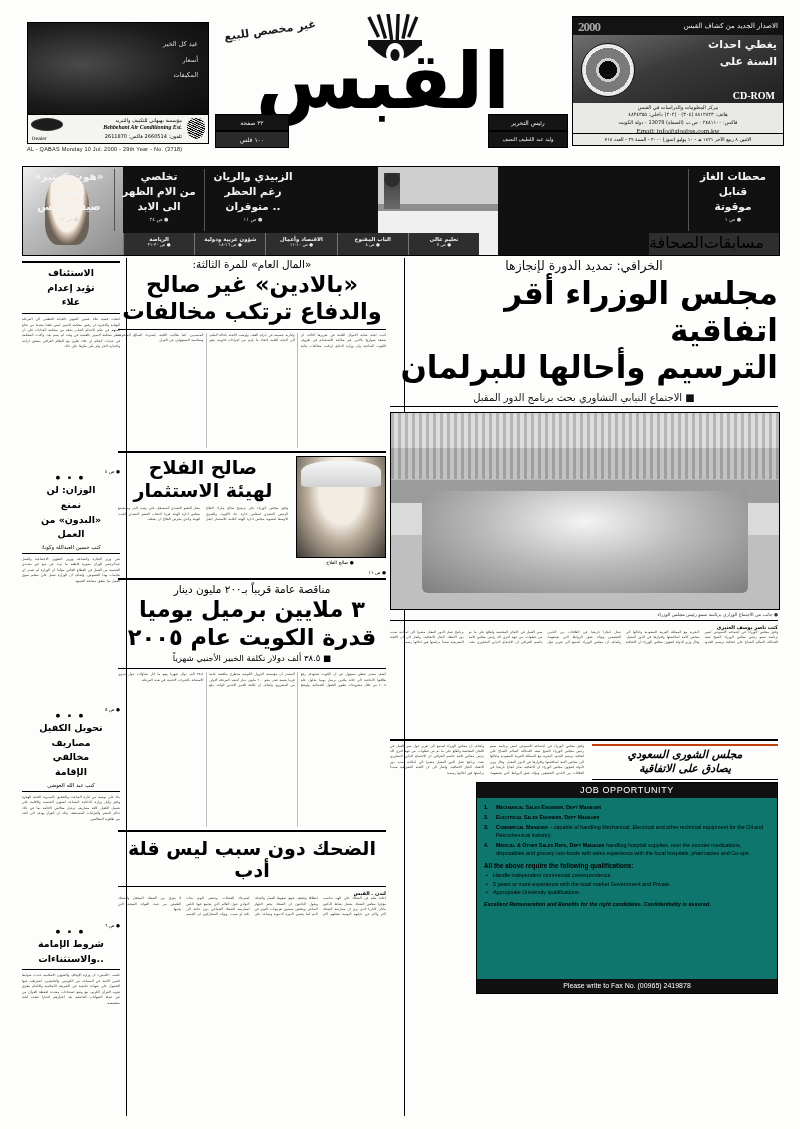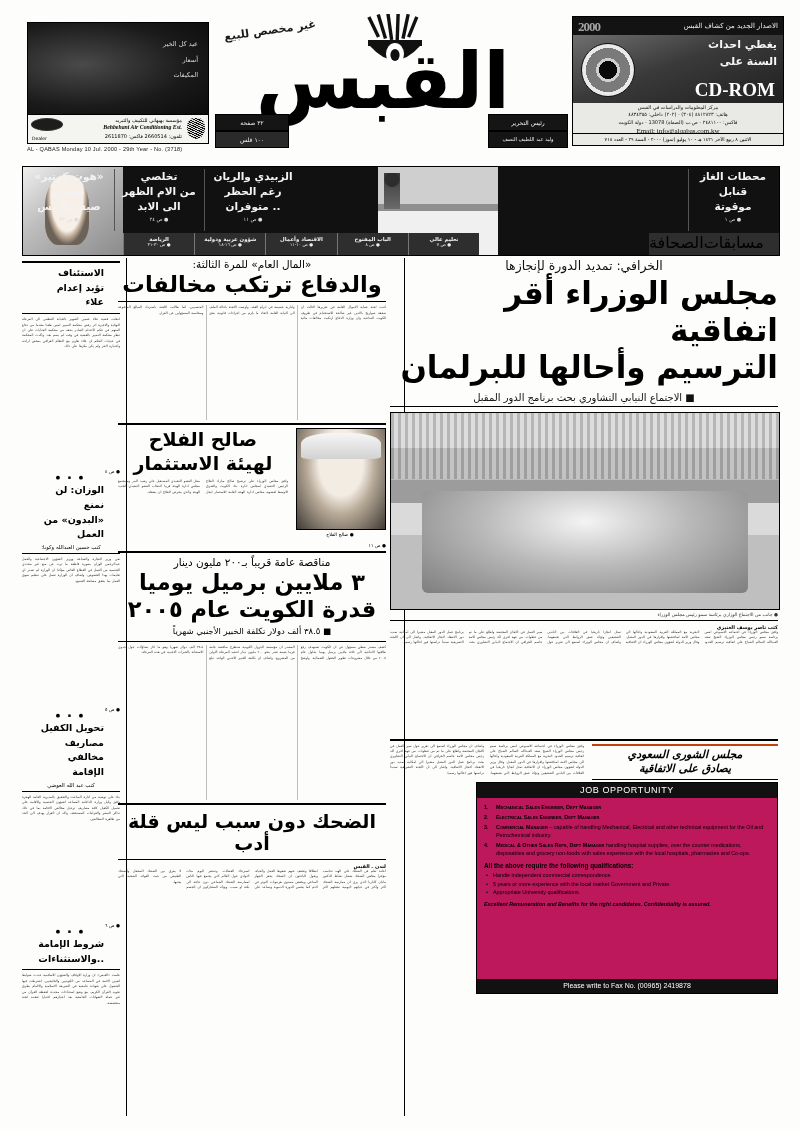"CD-ROM" .ad-cd .mid .cdrom { font-size: 19px -> 10px }
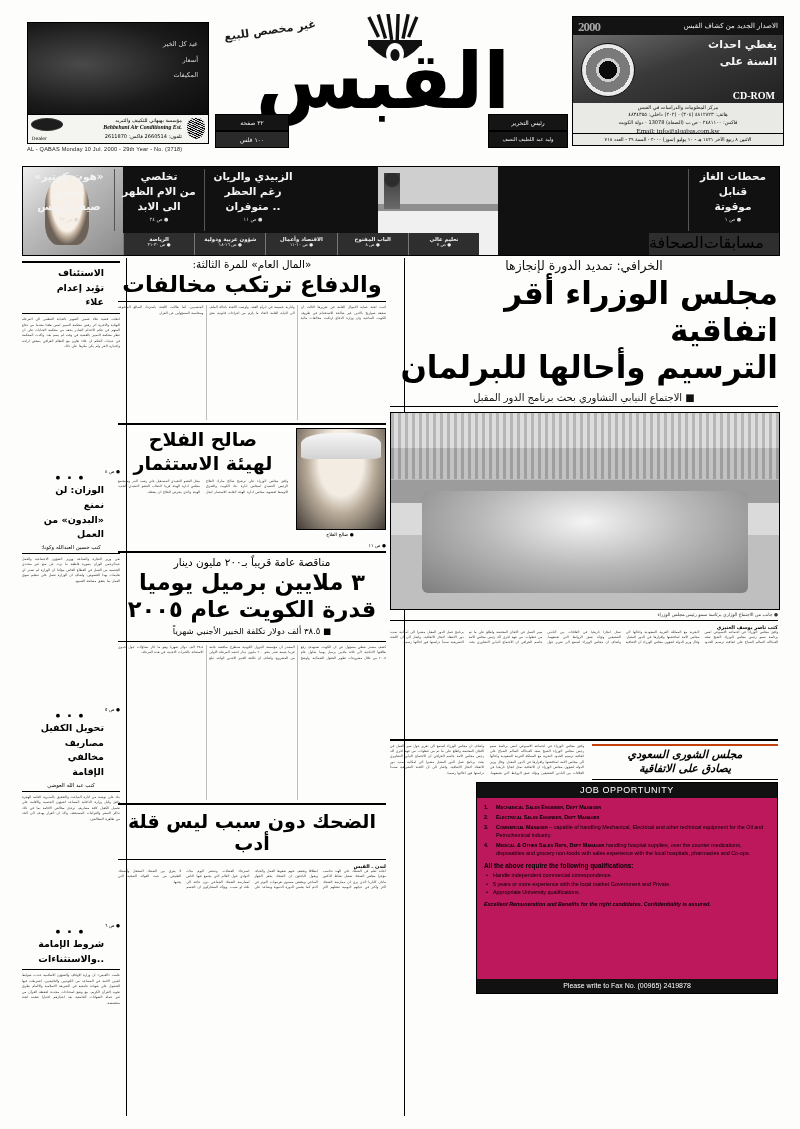"الاستئناف تؤيد إعدام علاء" .side-hl { text-align: right -> center }
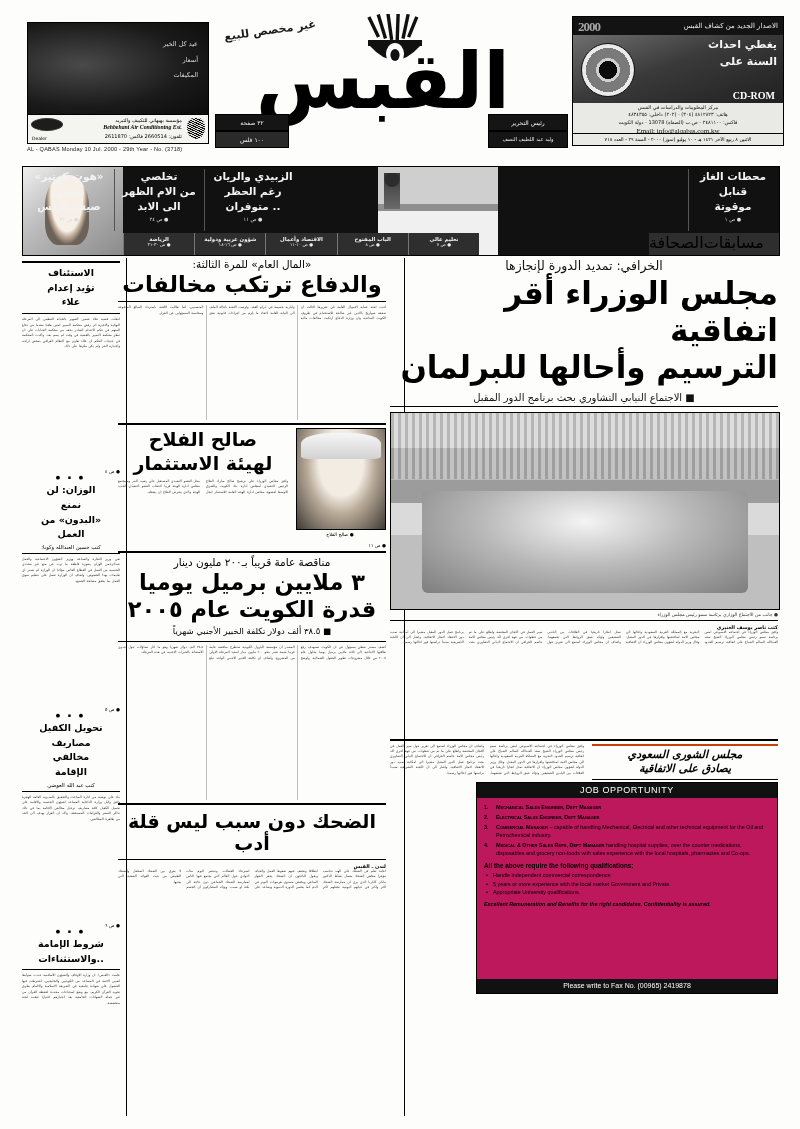"«بالادين» غير صالح" div.hl-c { html: none -> <div>«بالادين» غير صالح</div> }
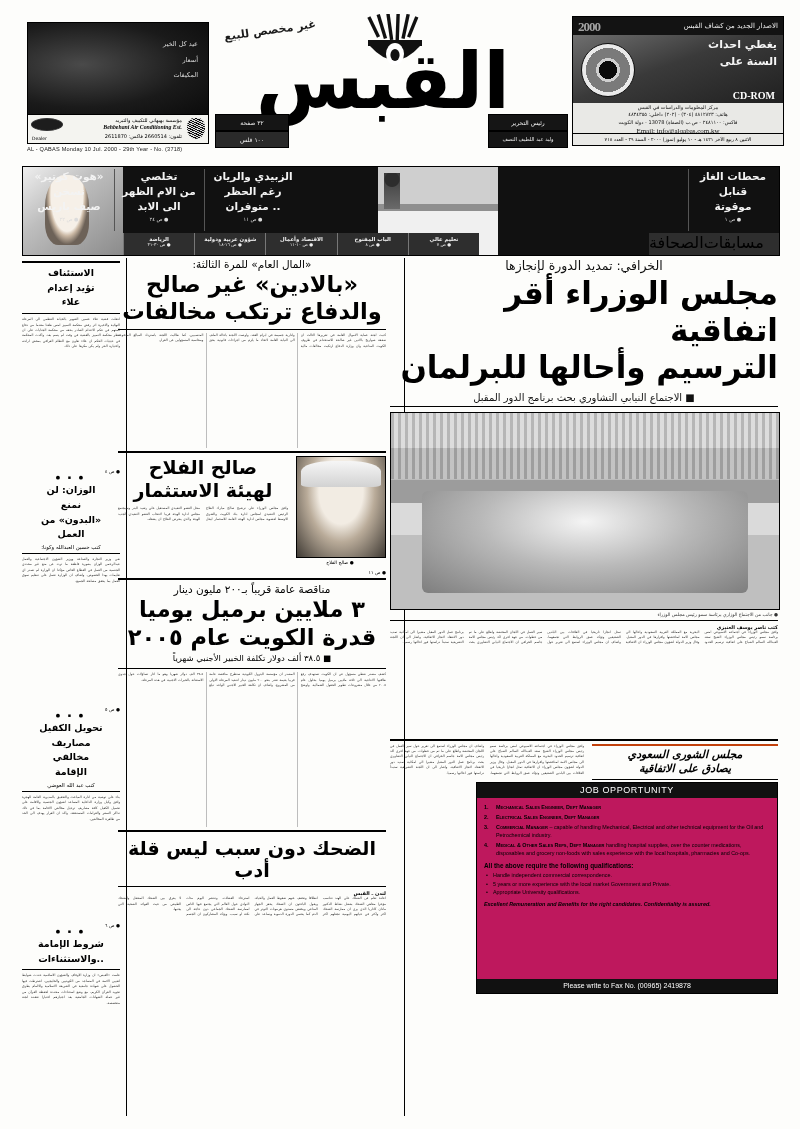"JOB OPPORTUNITY" .jobad { background: #be185d -> #0f766e }
